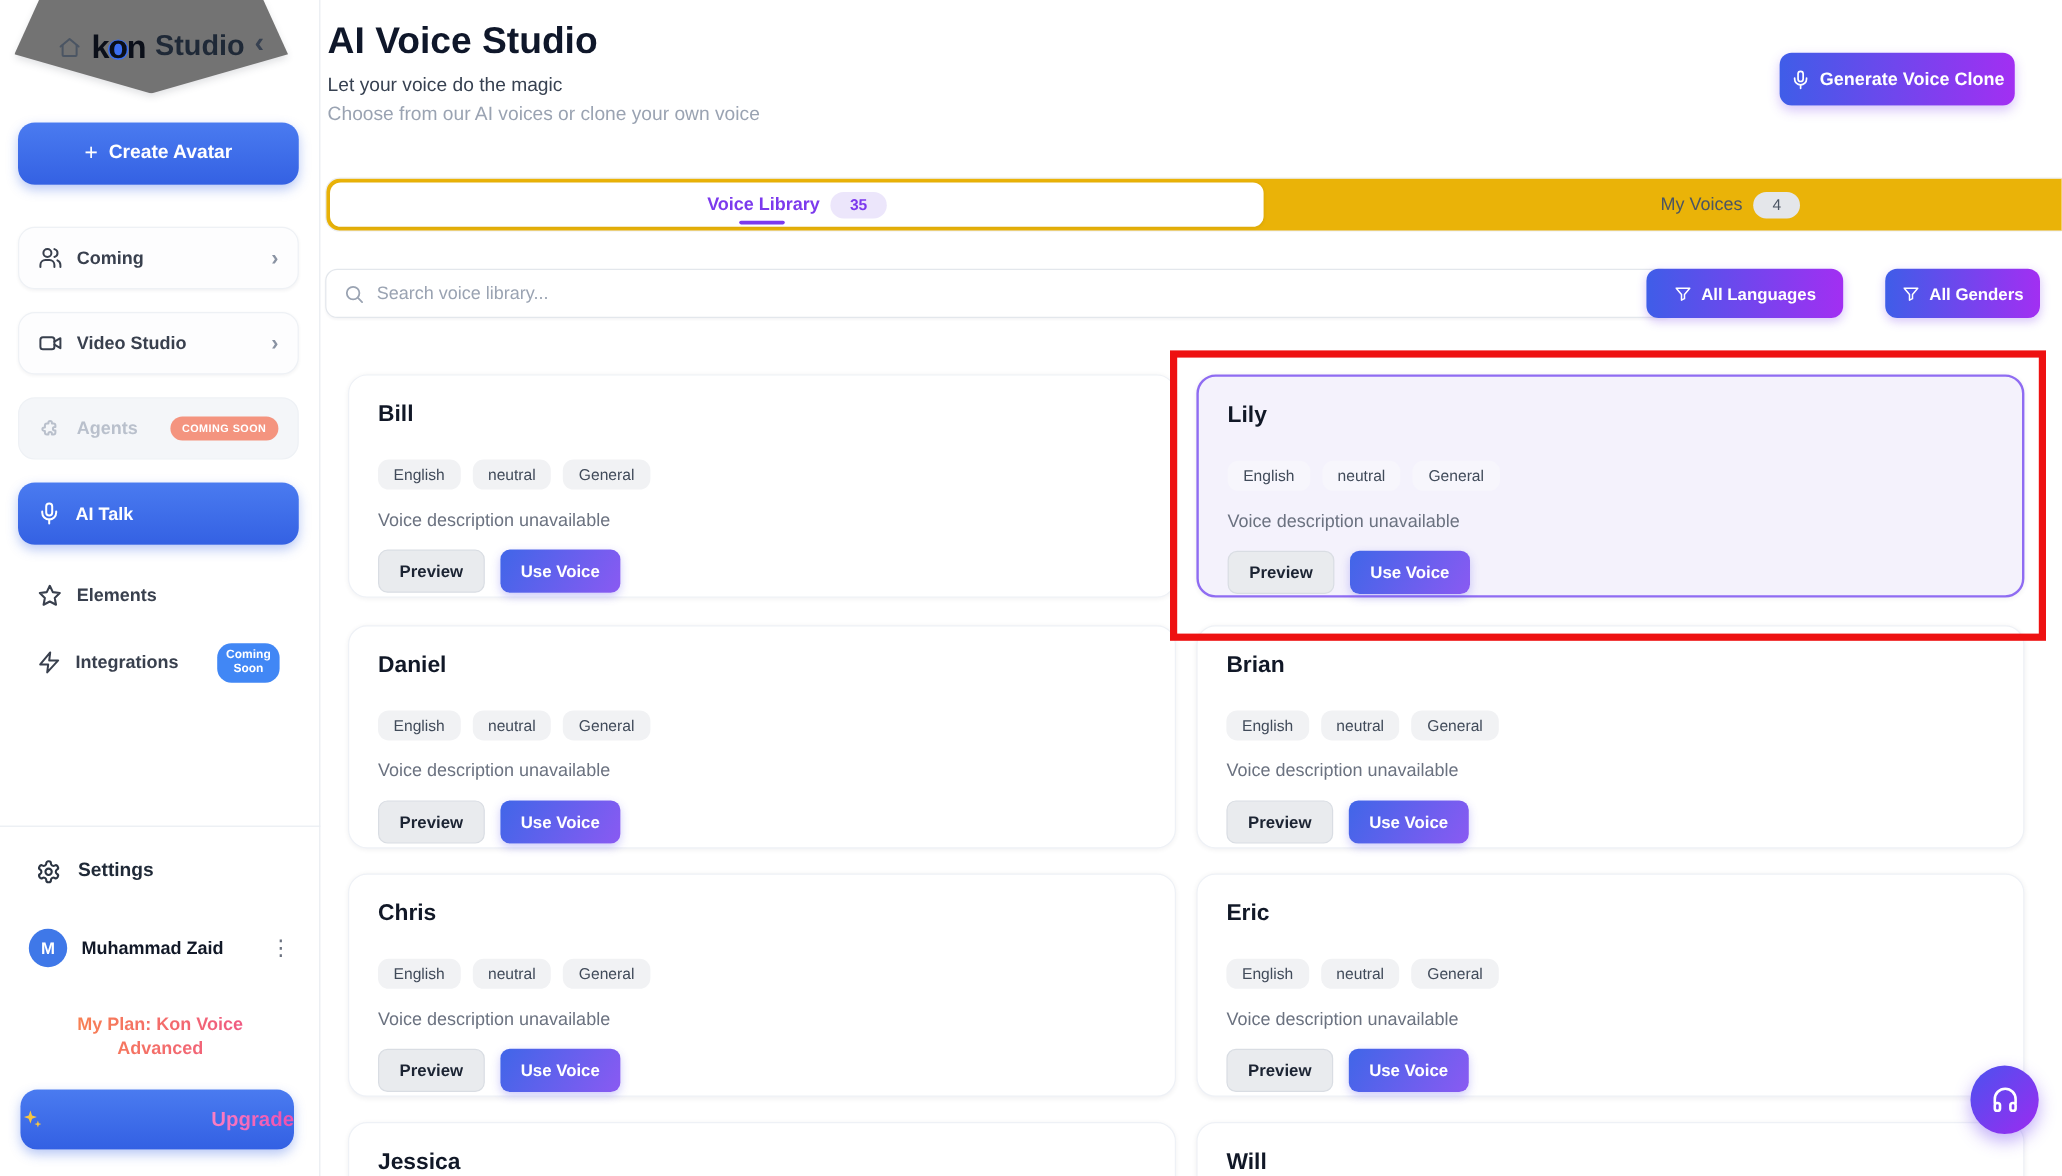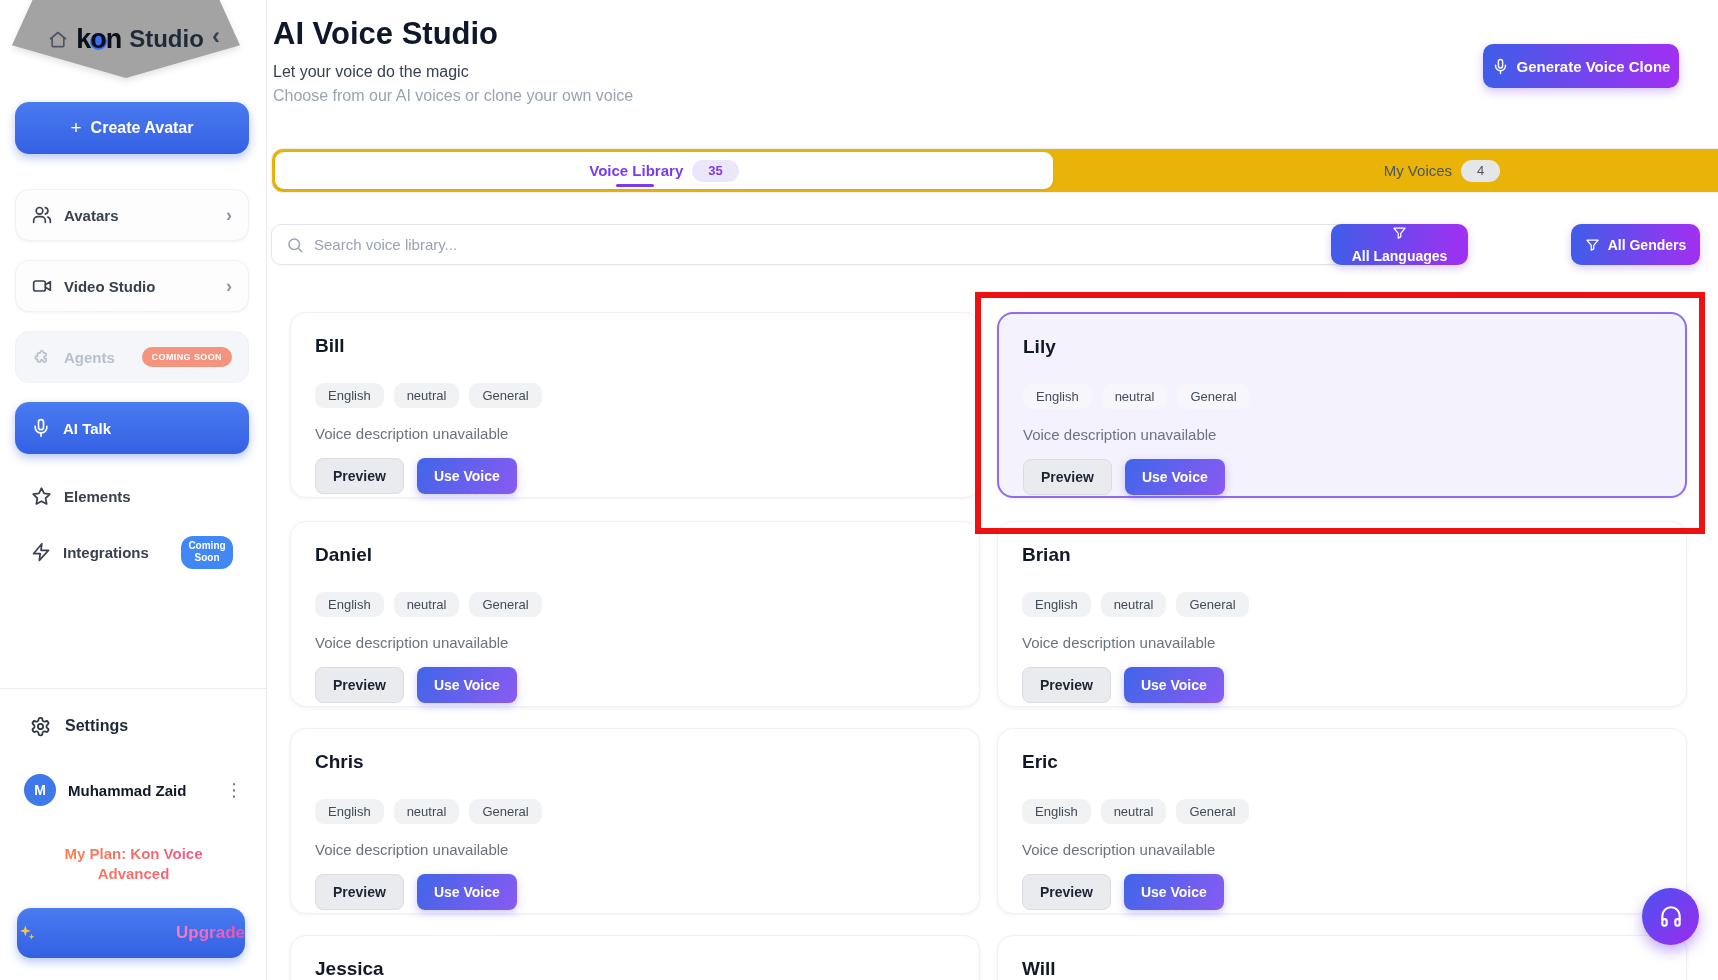"kon" .logo-banner { background: #a3a3a3 -> #737373 }
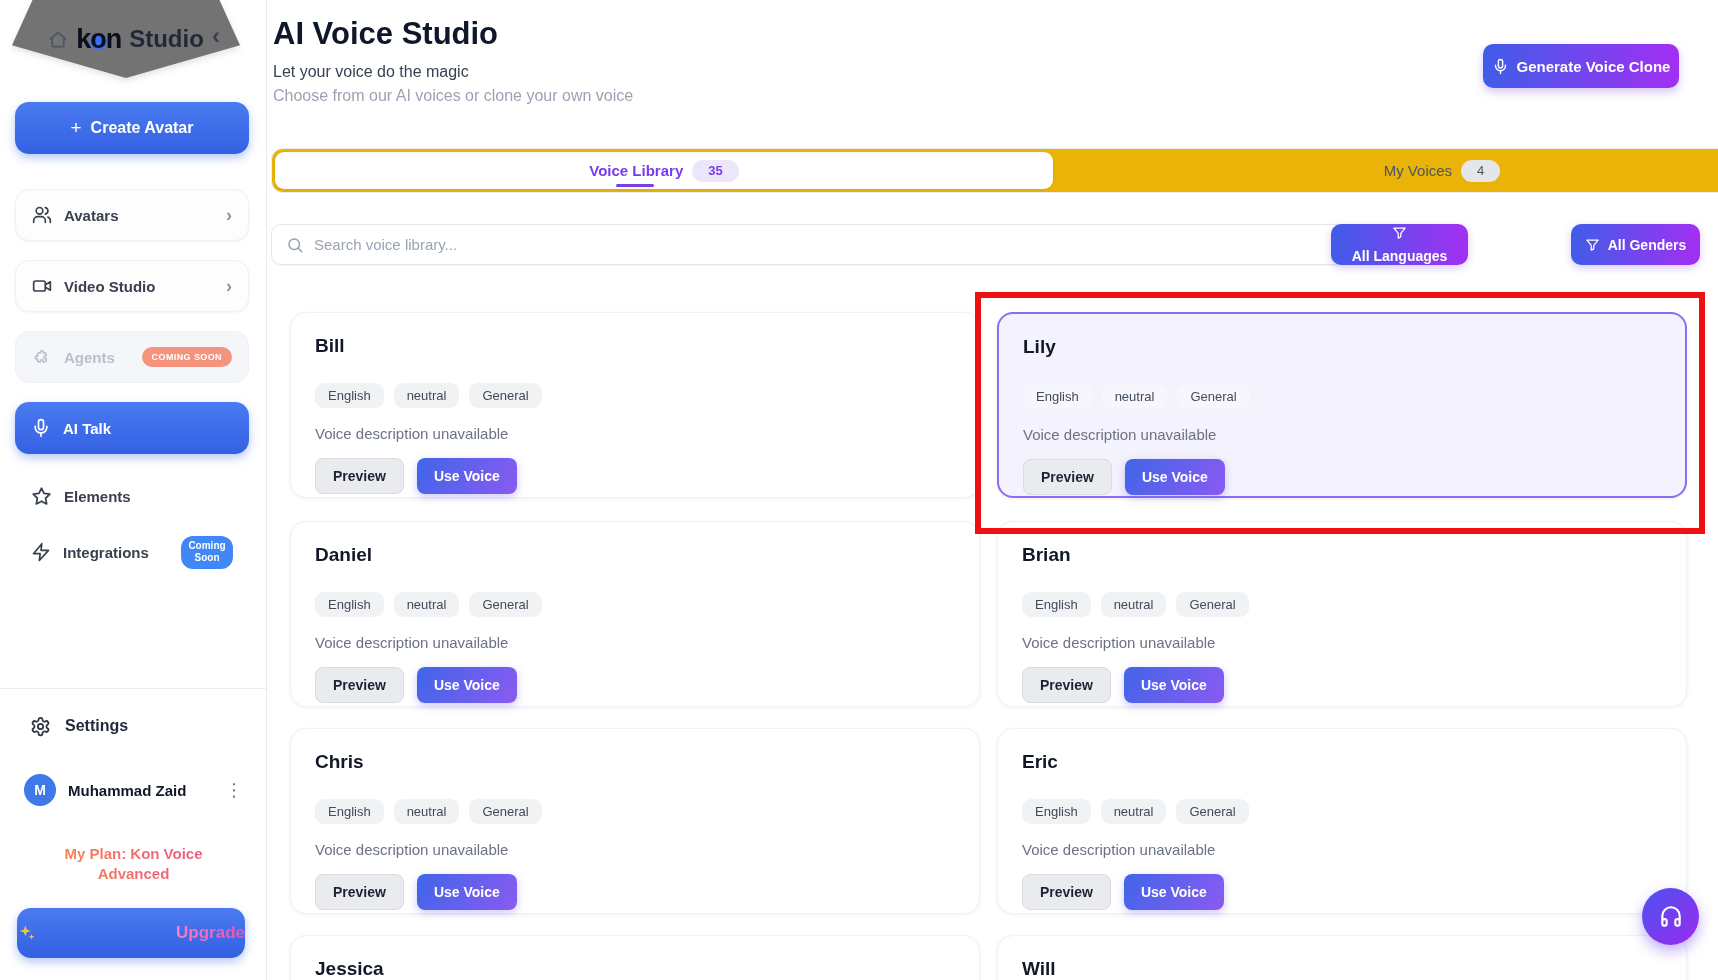"Avatars" span.nav-label { text: Avatars -> Coming }
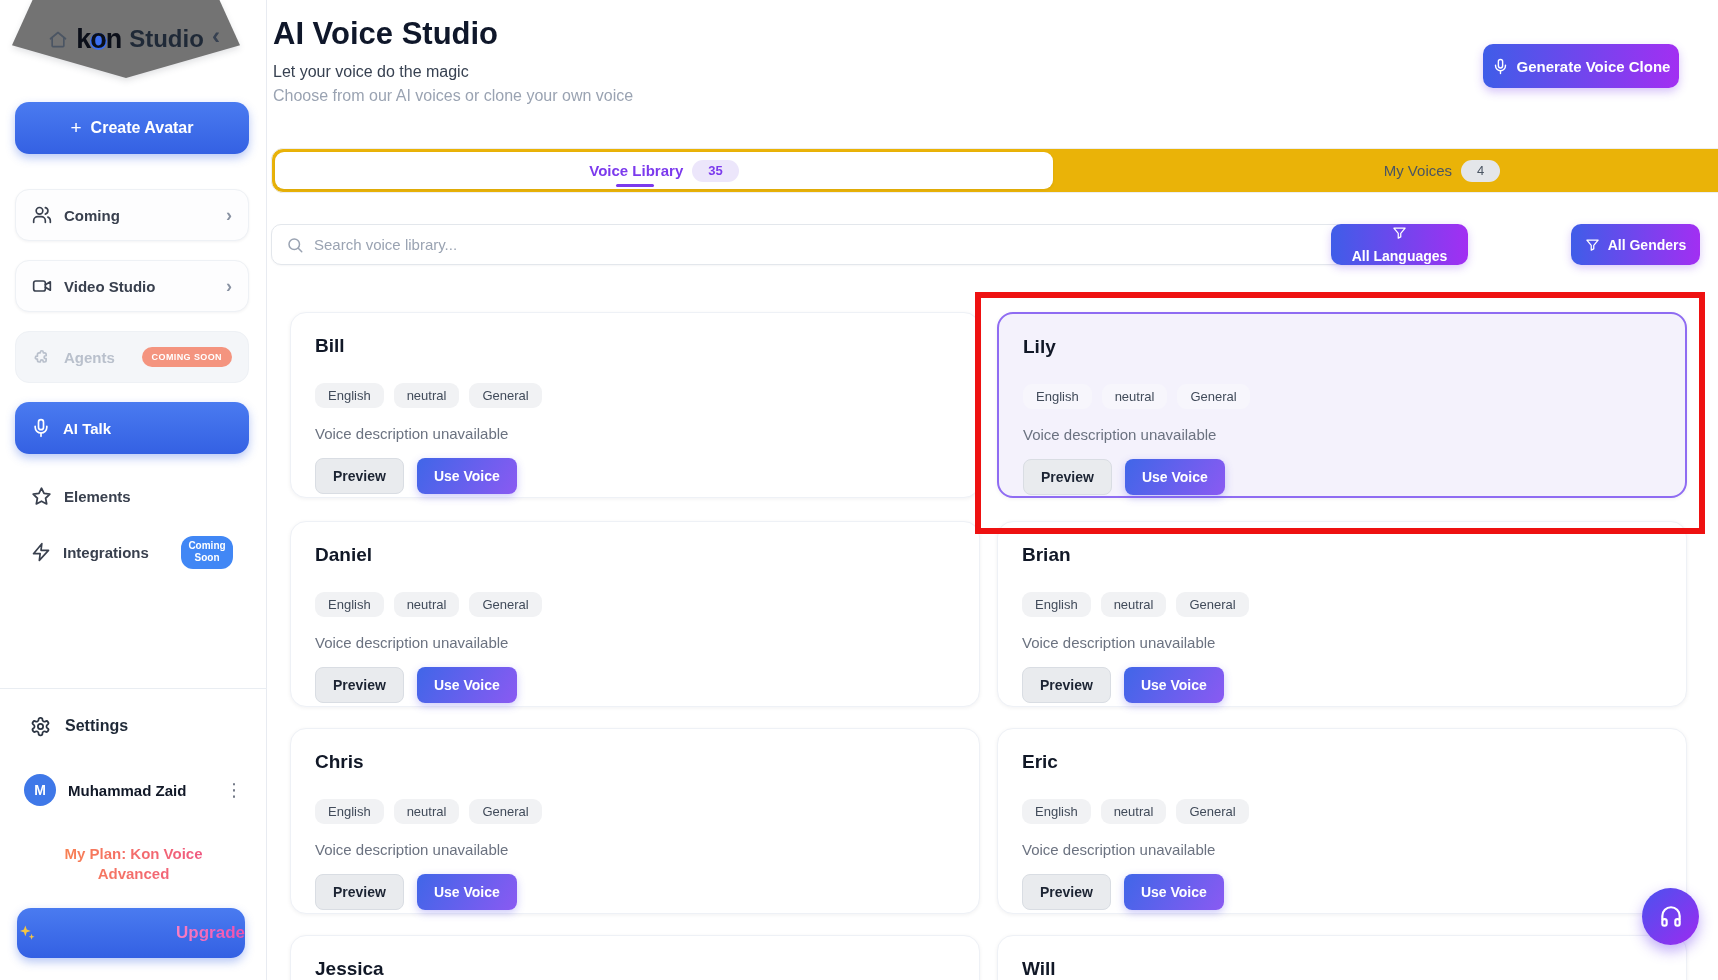"All Languages" .filter-languages { flex-direction: column -> none; left: 1331px -> 1372px; width: 137px -> 164px }
